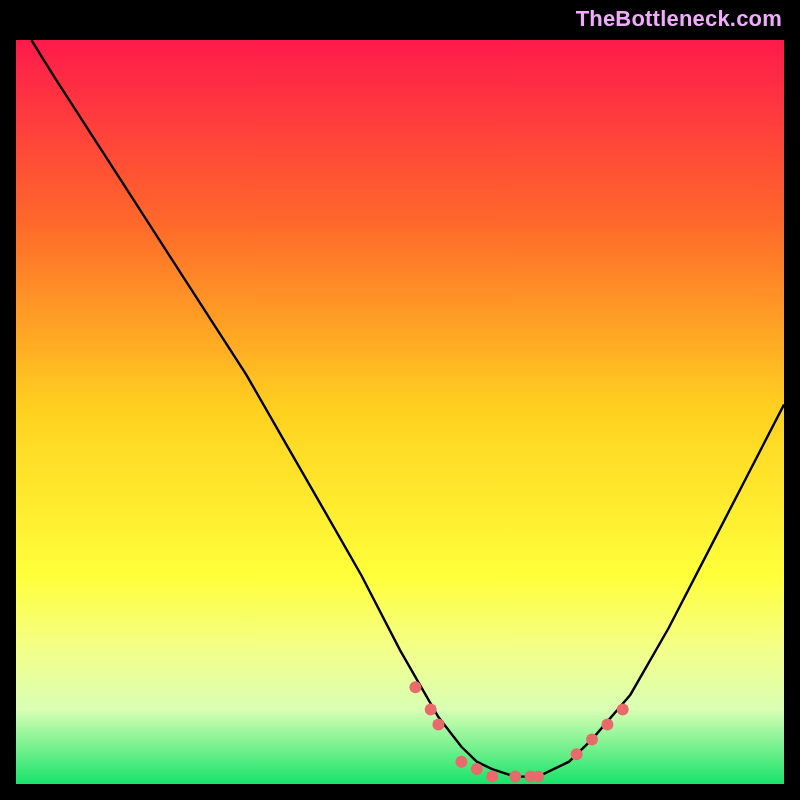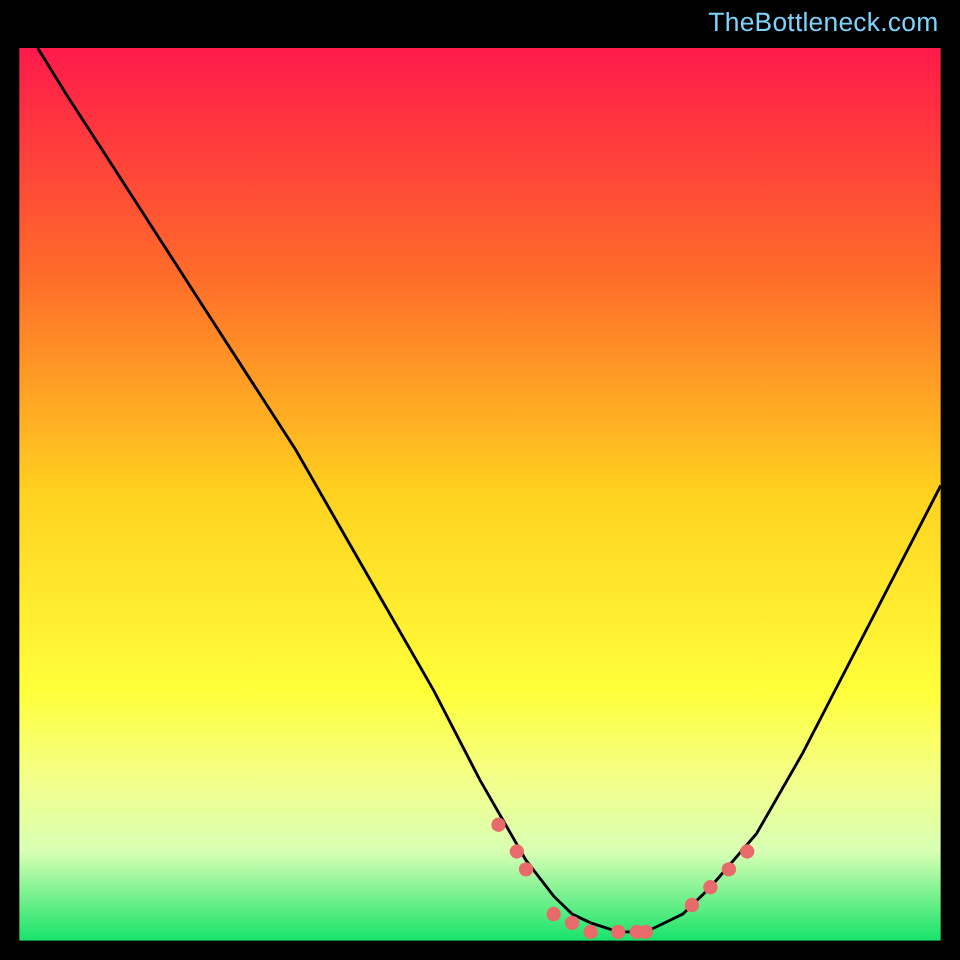"TheBottleneck.com" .watermark { color: #7dd3fc -> #f0abfc; font-weight: 400 -> 700 }
